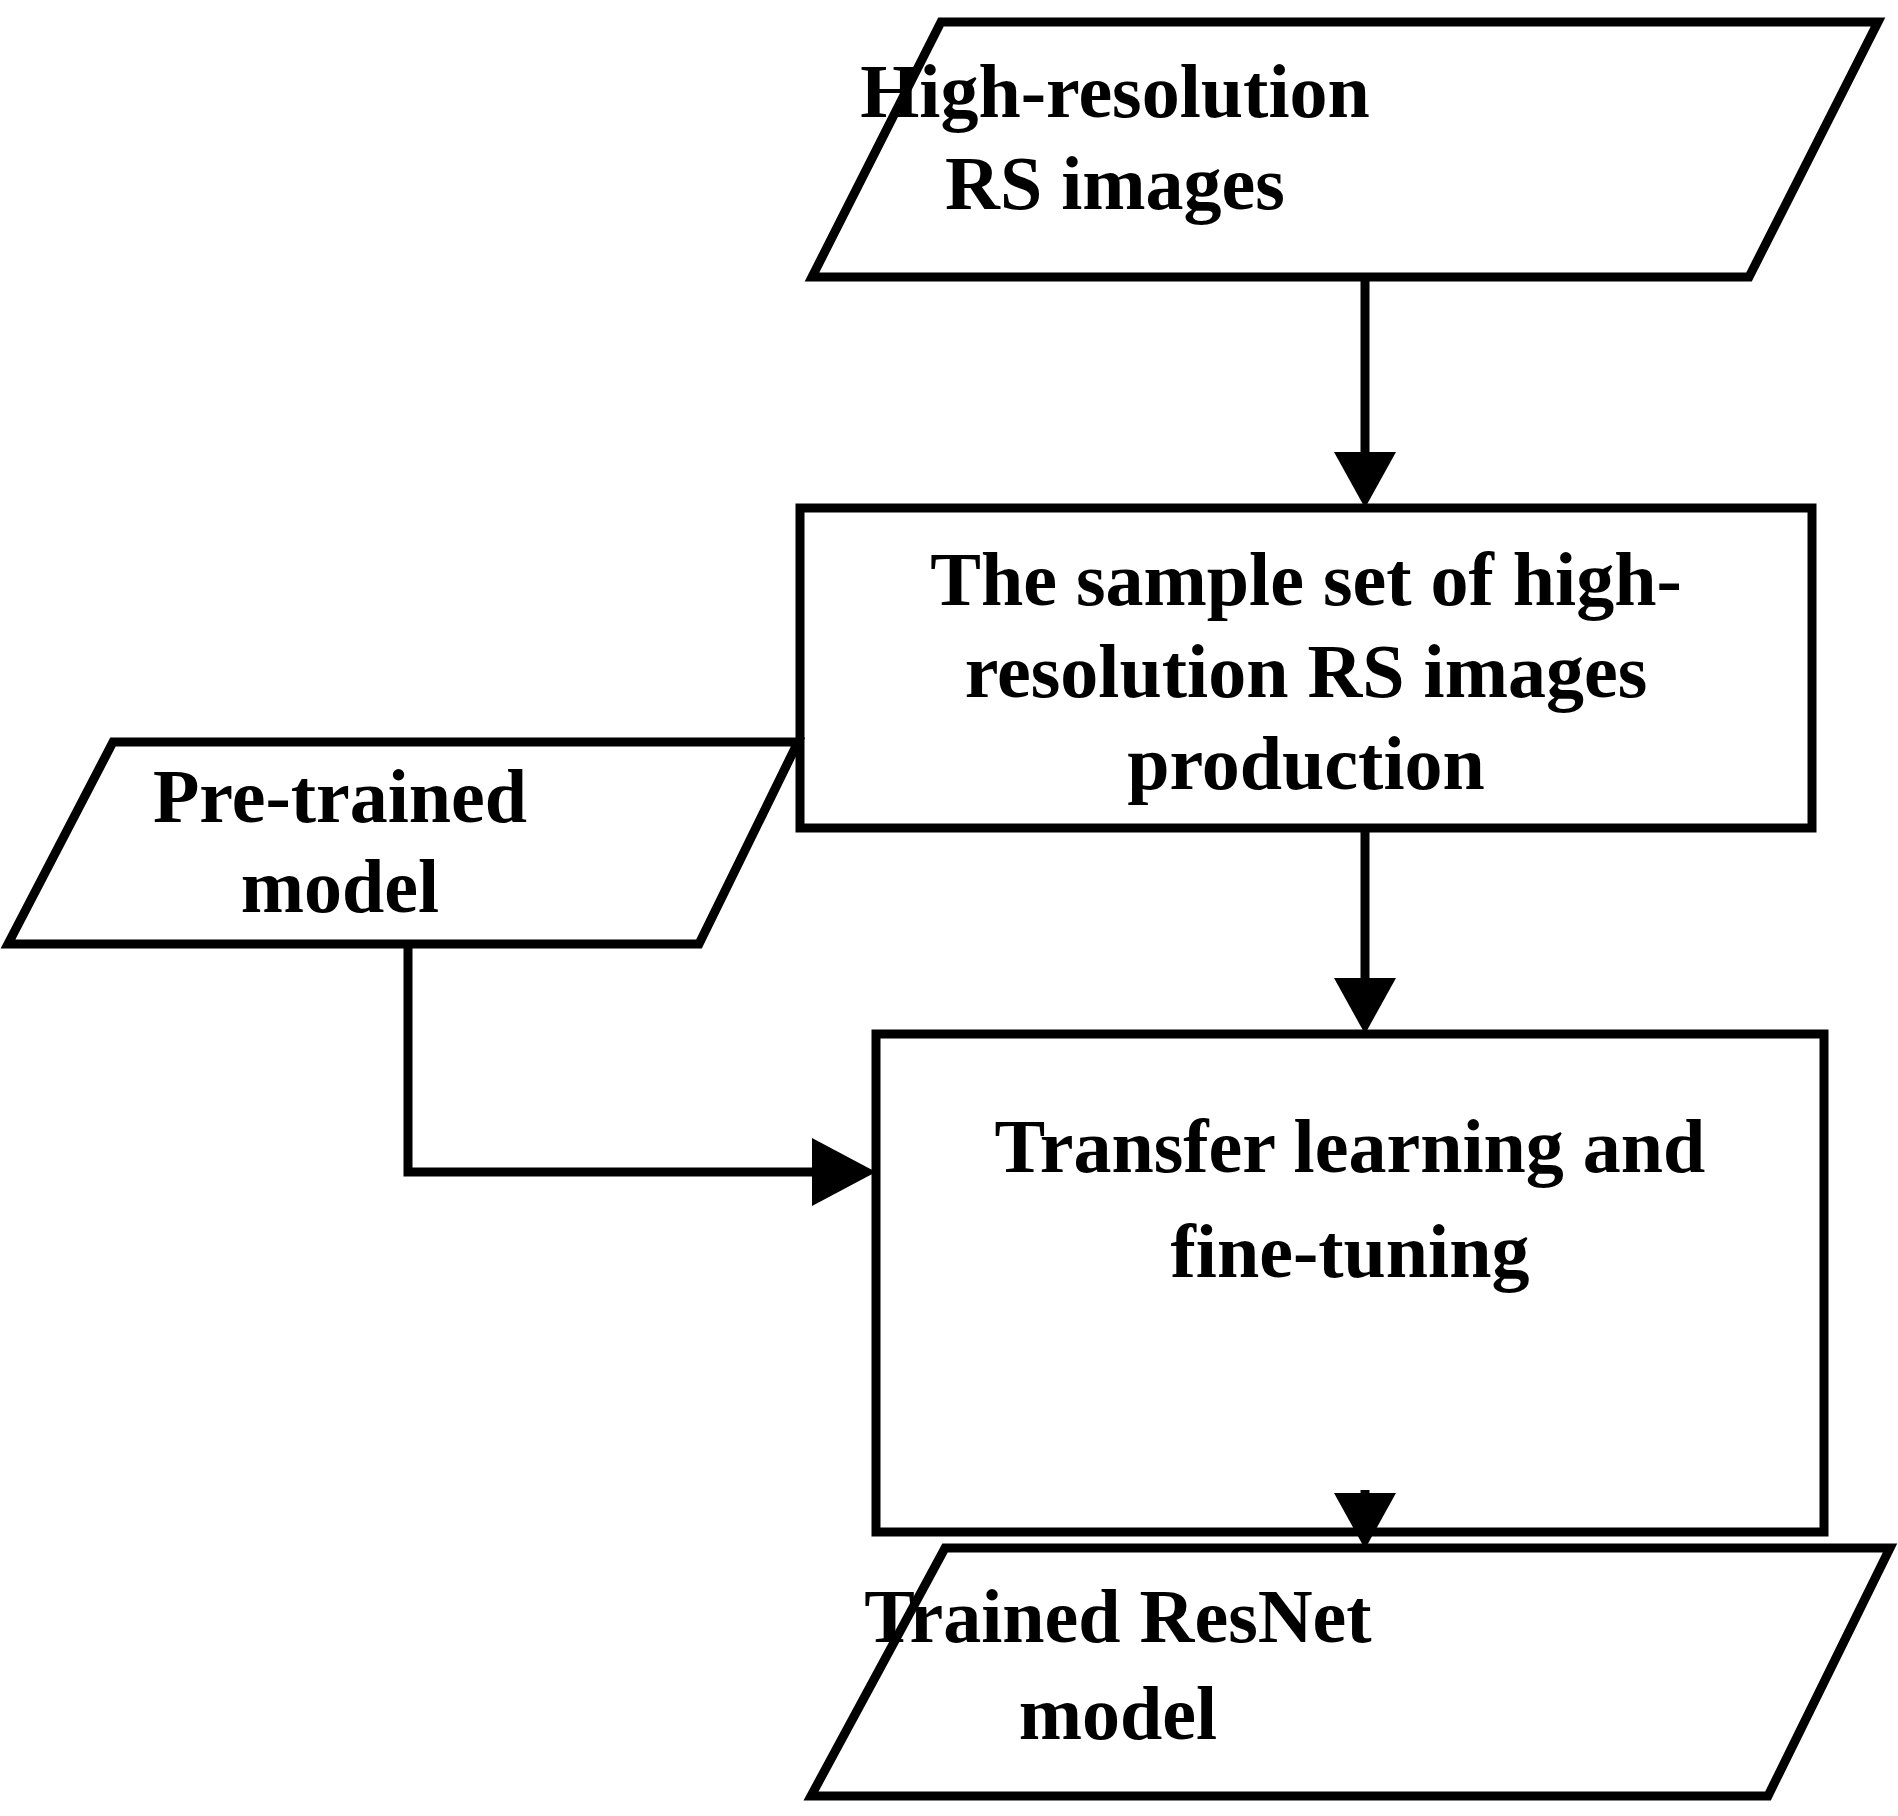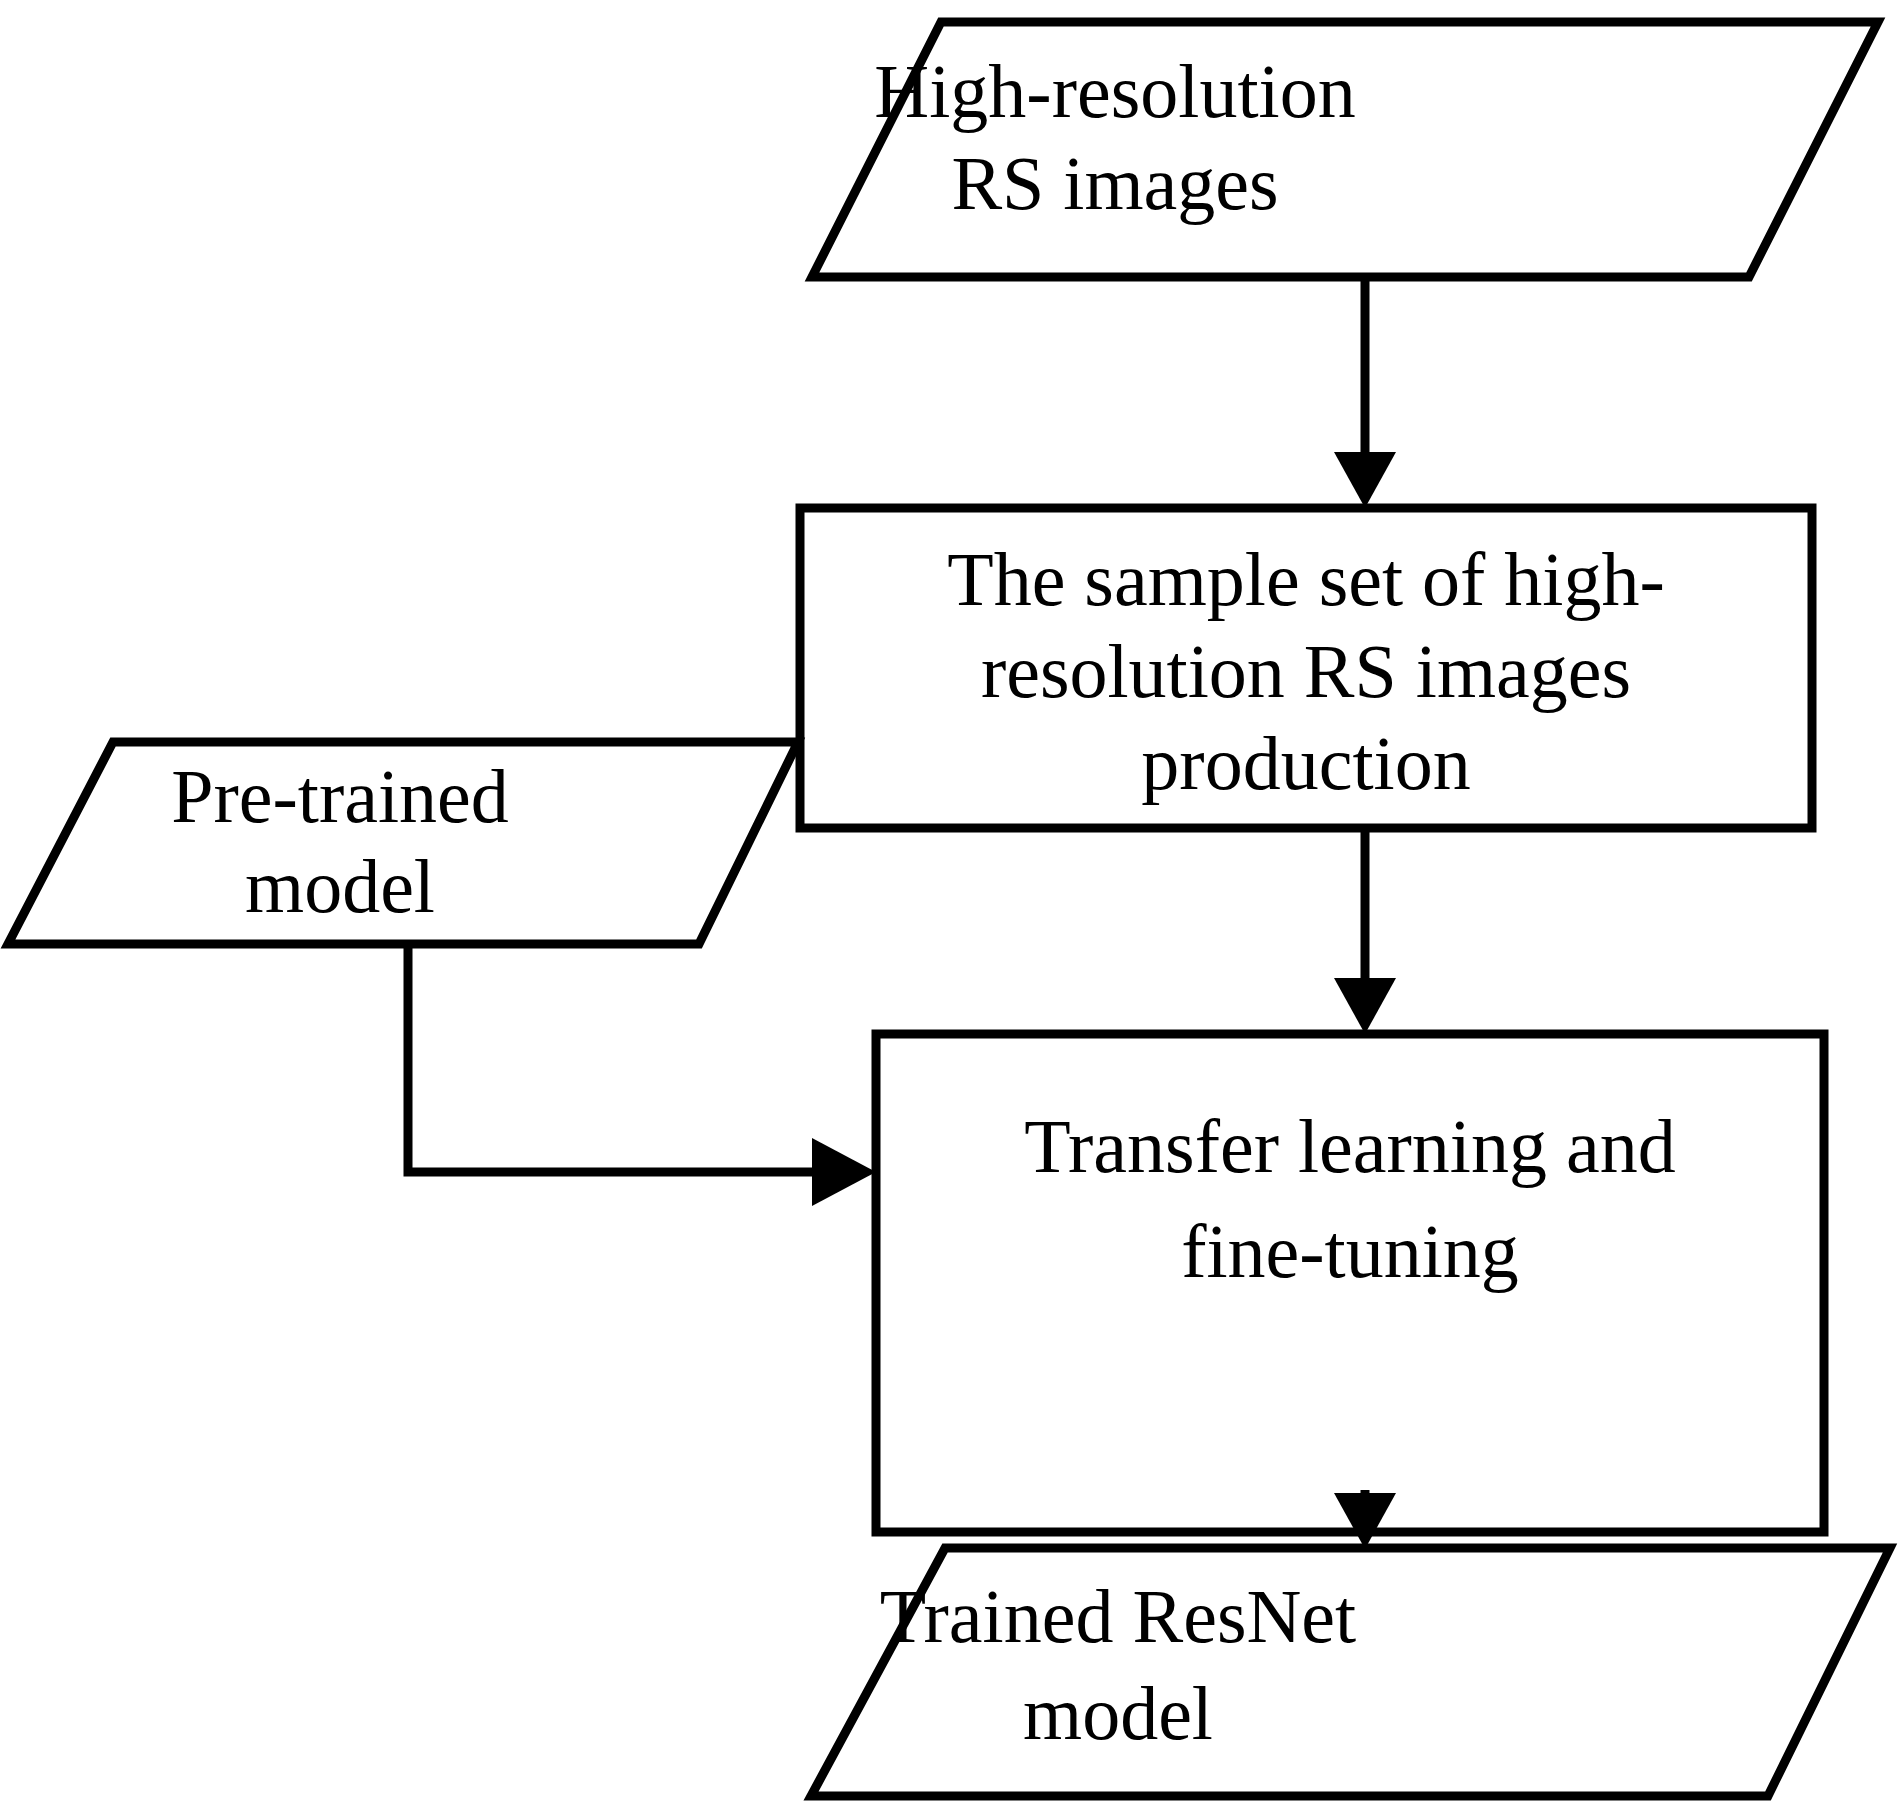"High-resolution" #flowchart-root { font-weight: none -> bold }
